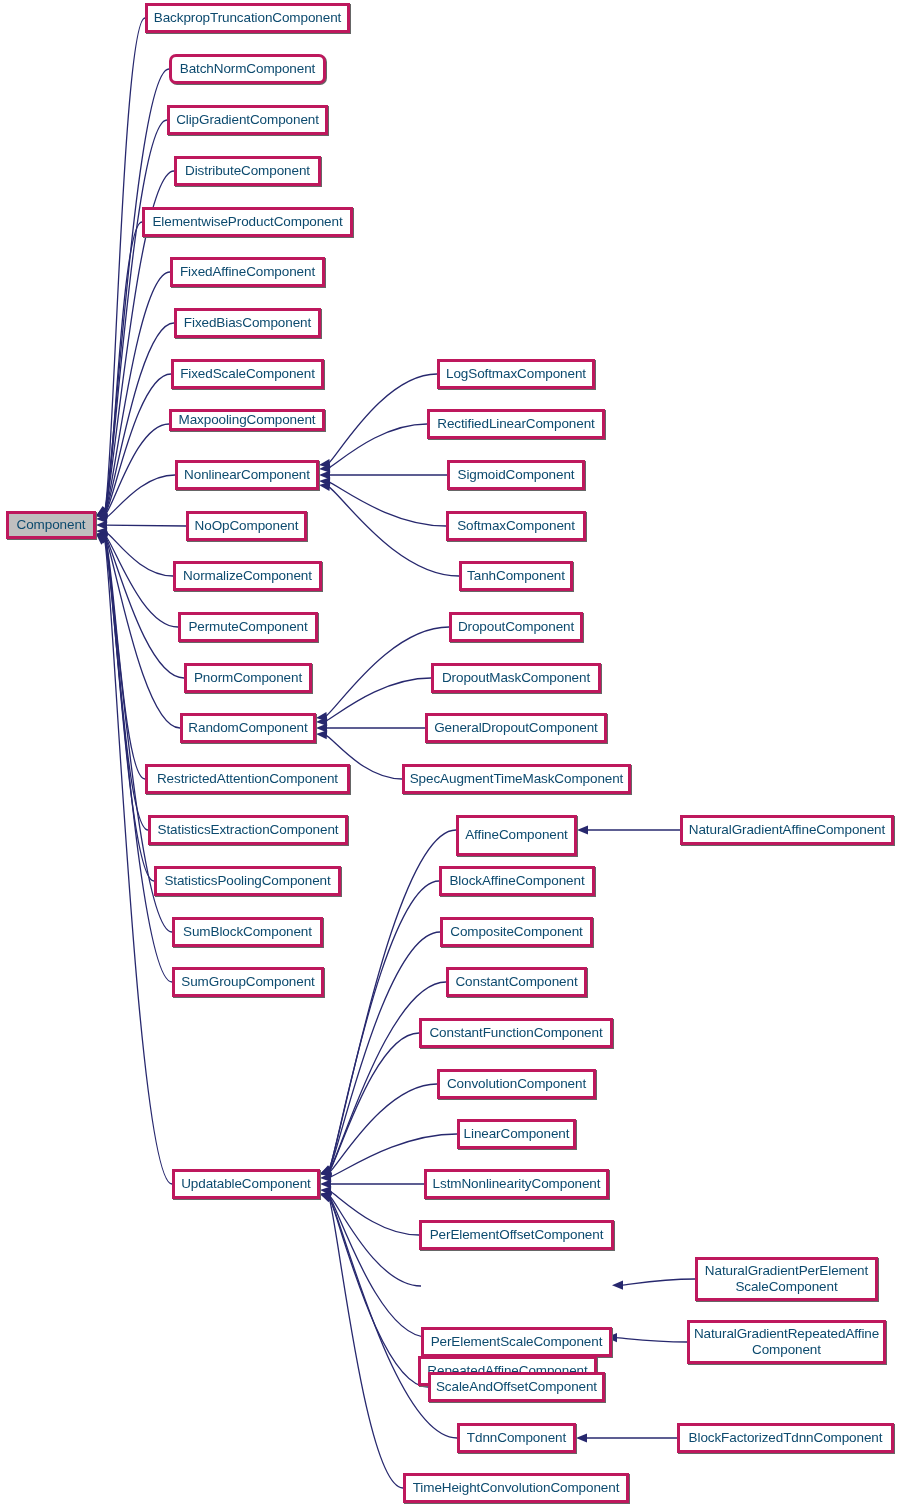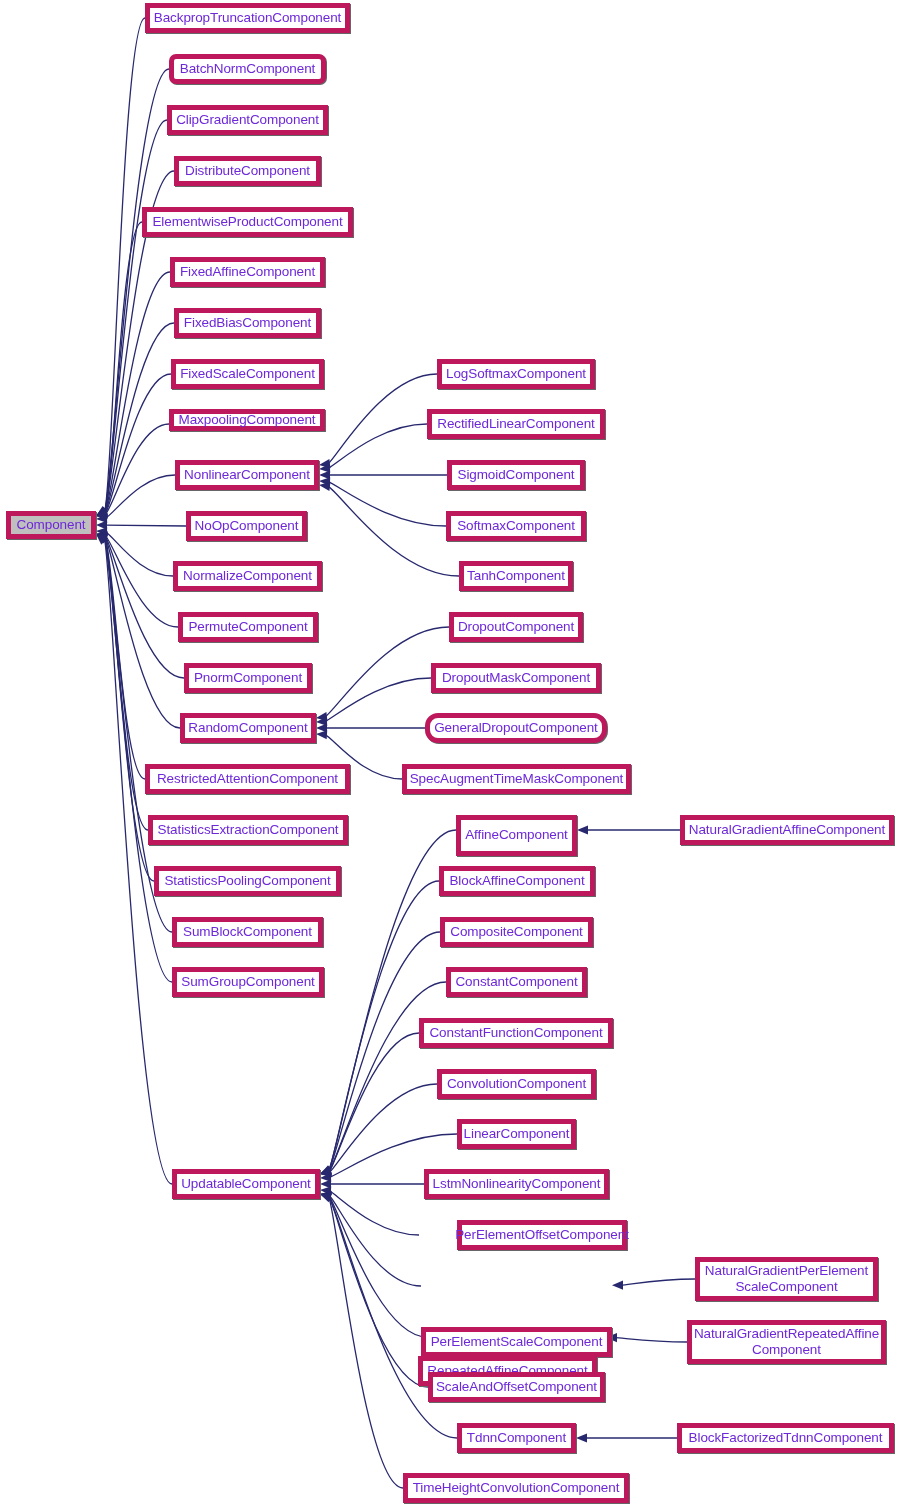"BackpropTruncationComponent" .node { border: 5px solid #be185d -> 3px solid #be185d; color: #6d28d9 -> #0c4a6e }
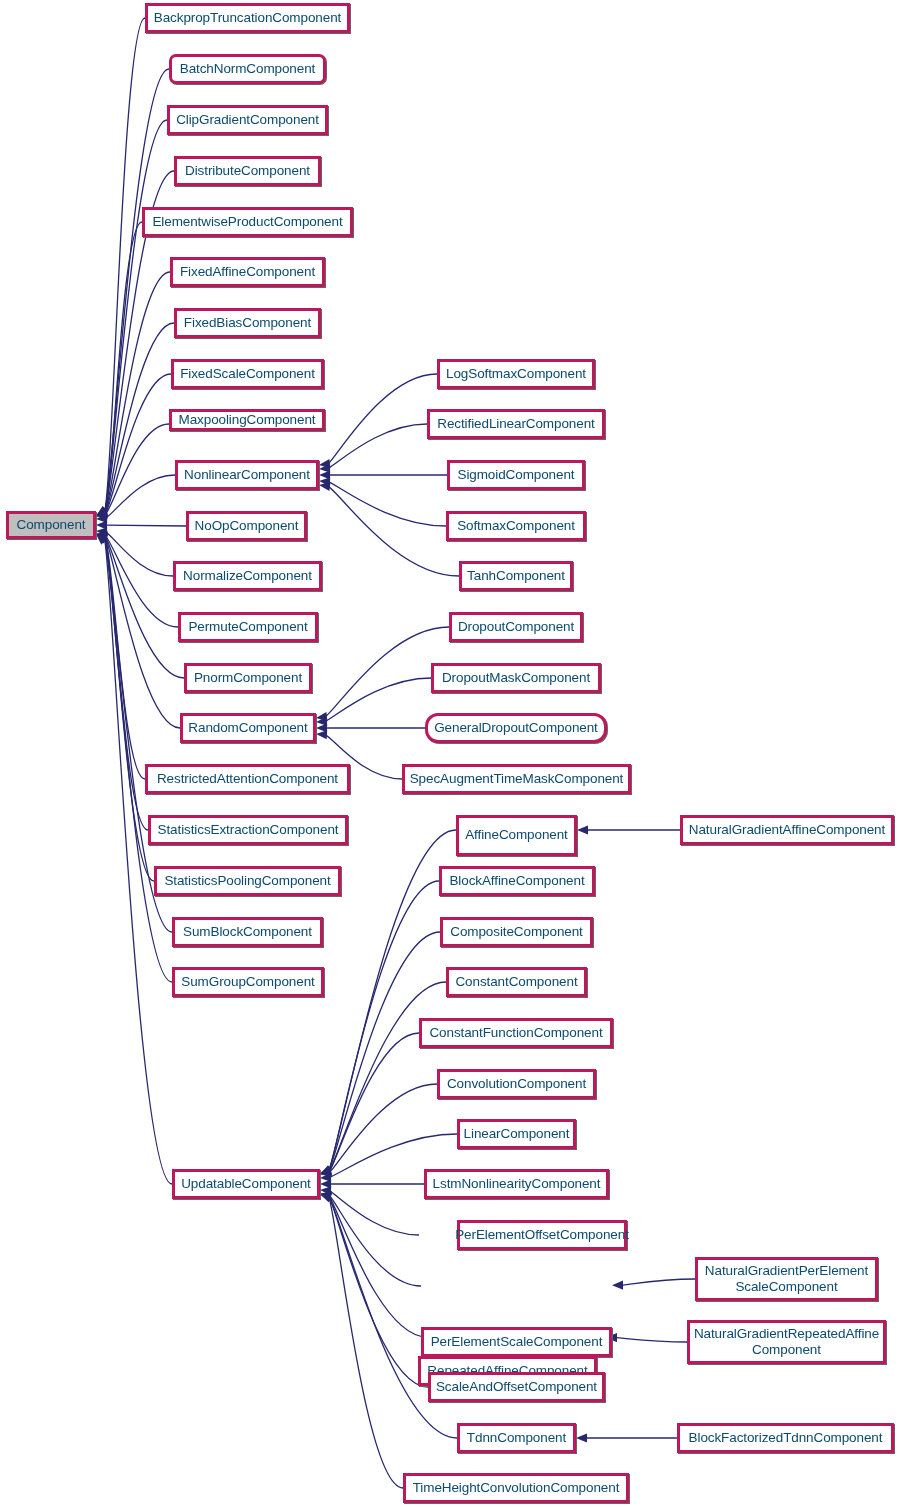"GeneralDropoutComponent" div.node { border-radius: 13px -> none }
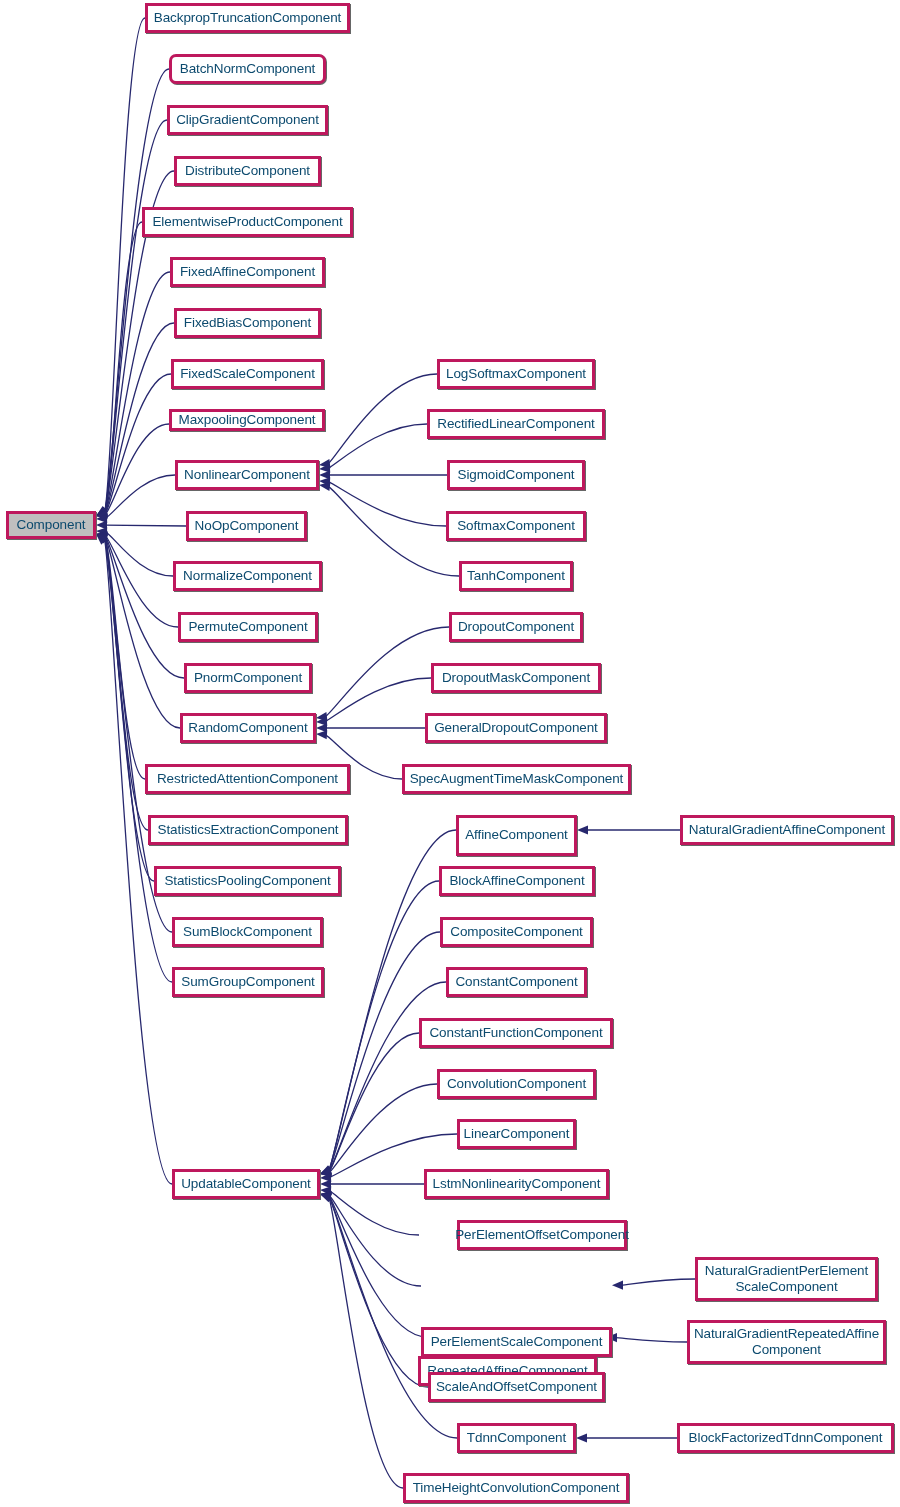"PerElementOffsetComponent" div.node { margin-left: 38px -> none; width: 170px -> 195px }
